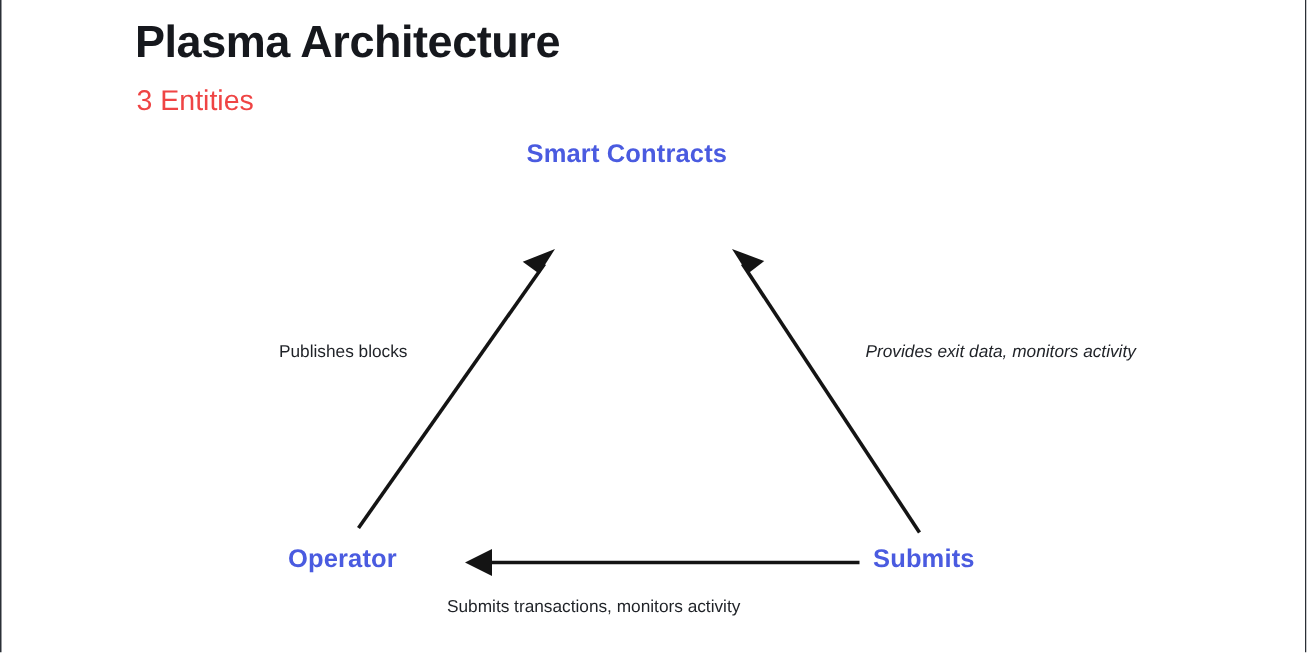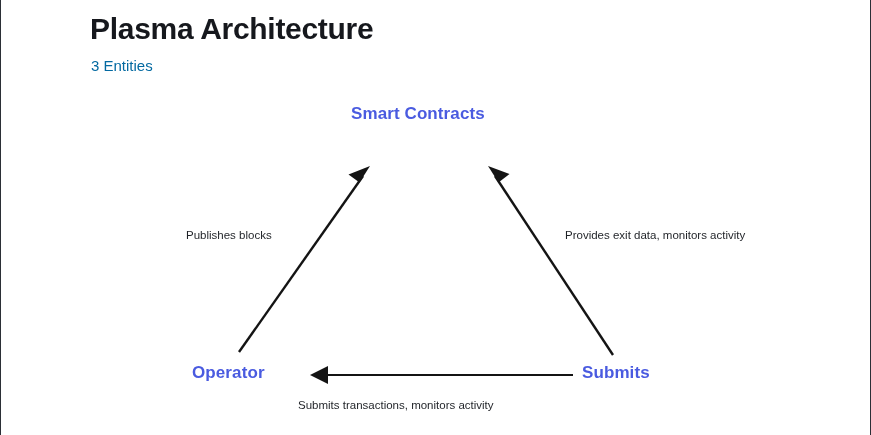"3 Entities" #page-subtitle { color: #0369a1 -> #ef4444; font-size: 15px -> 19px }
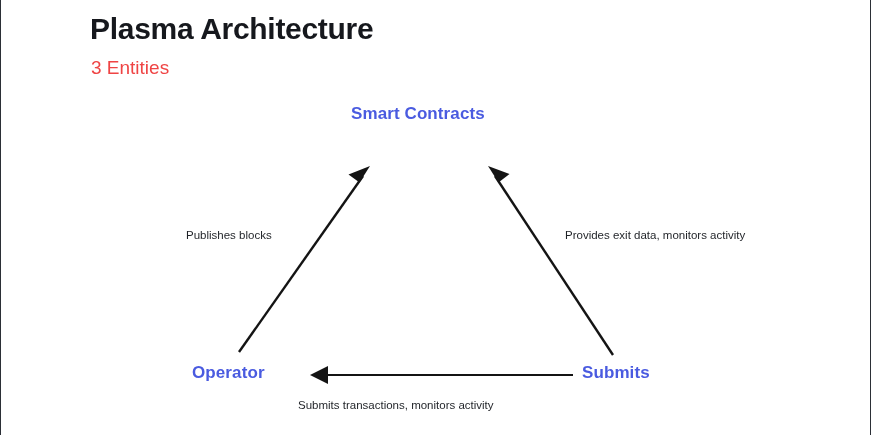"Smart Contracts" #node-smart-contracts { top: 104px -> 93px }
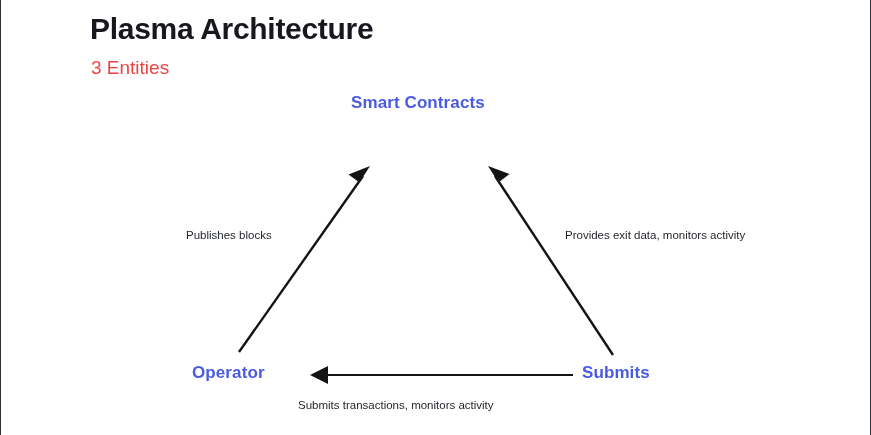"Provides exit data, monitors activity" #edge-label-provides { font-style: none -> italic; left: 564px -> 576px }
